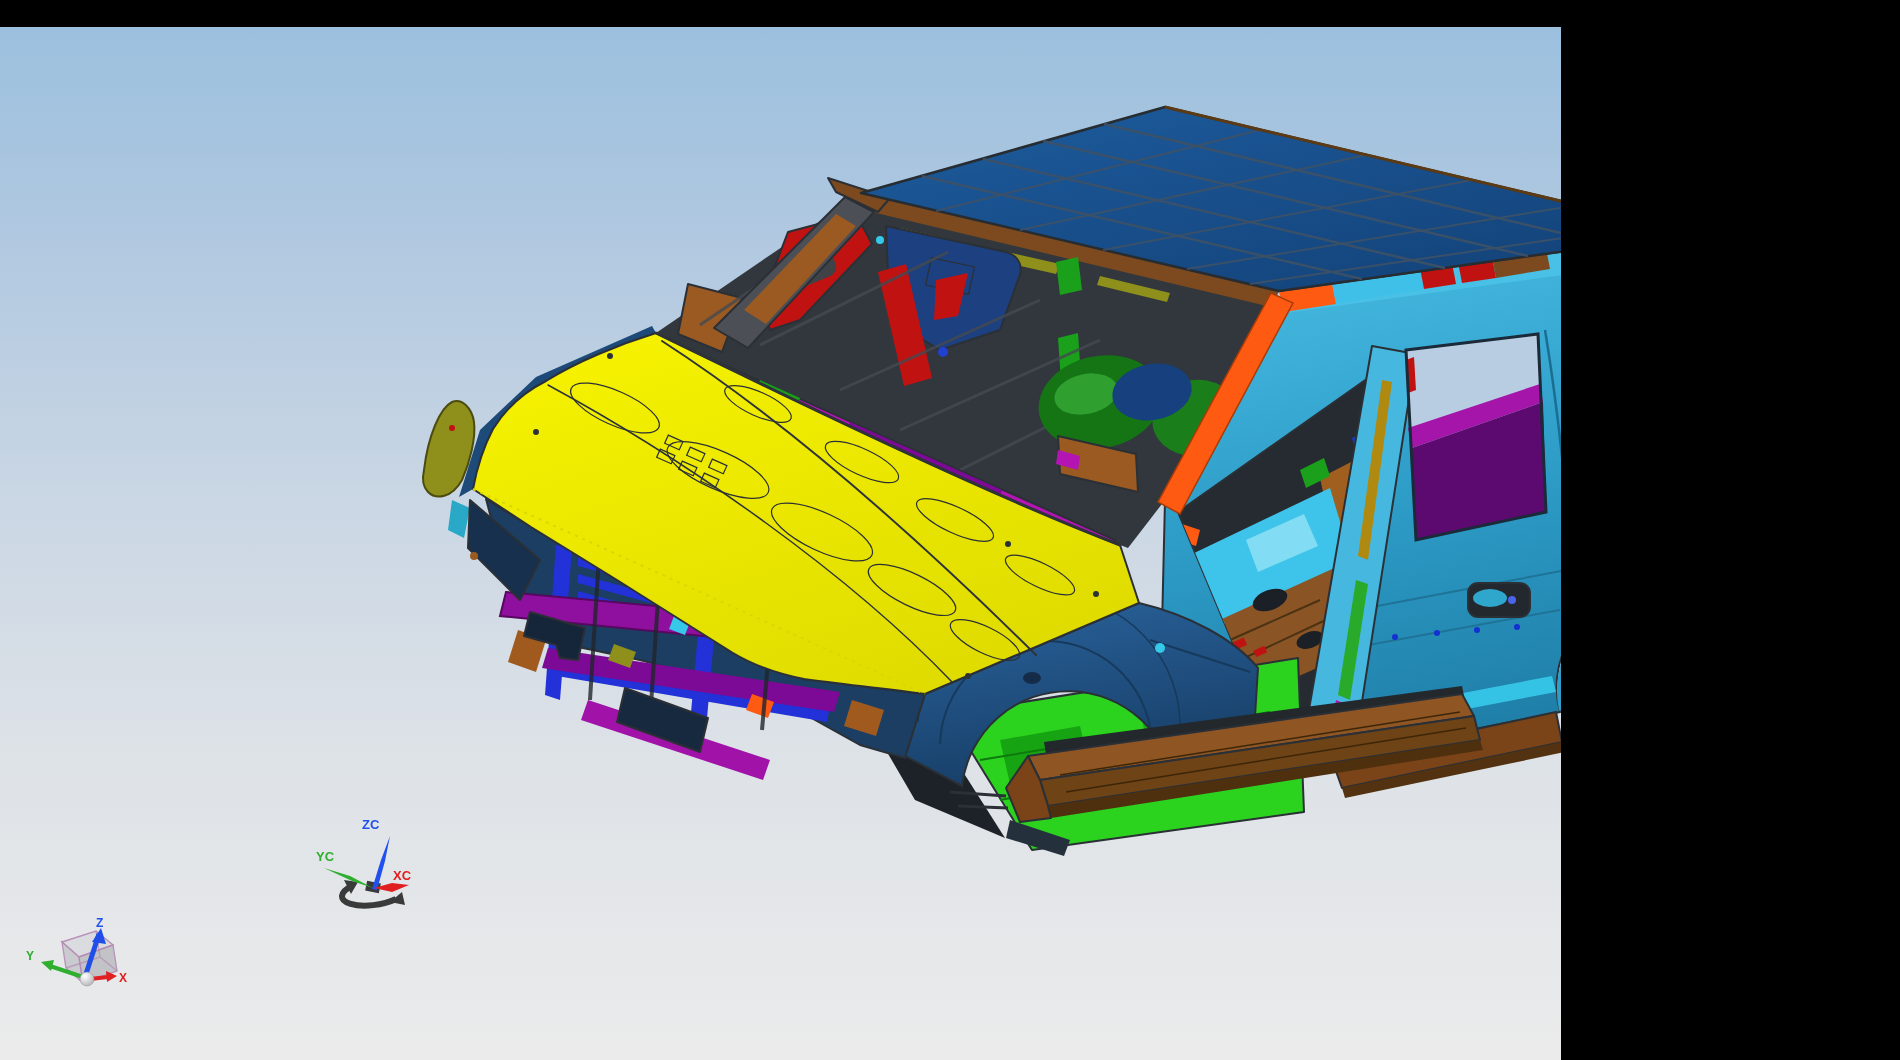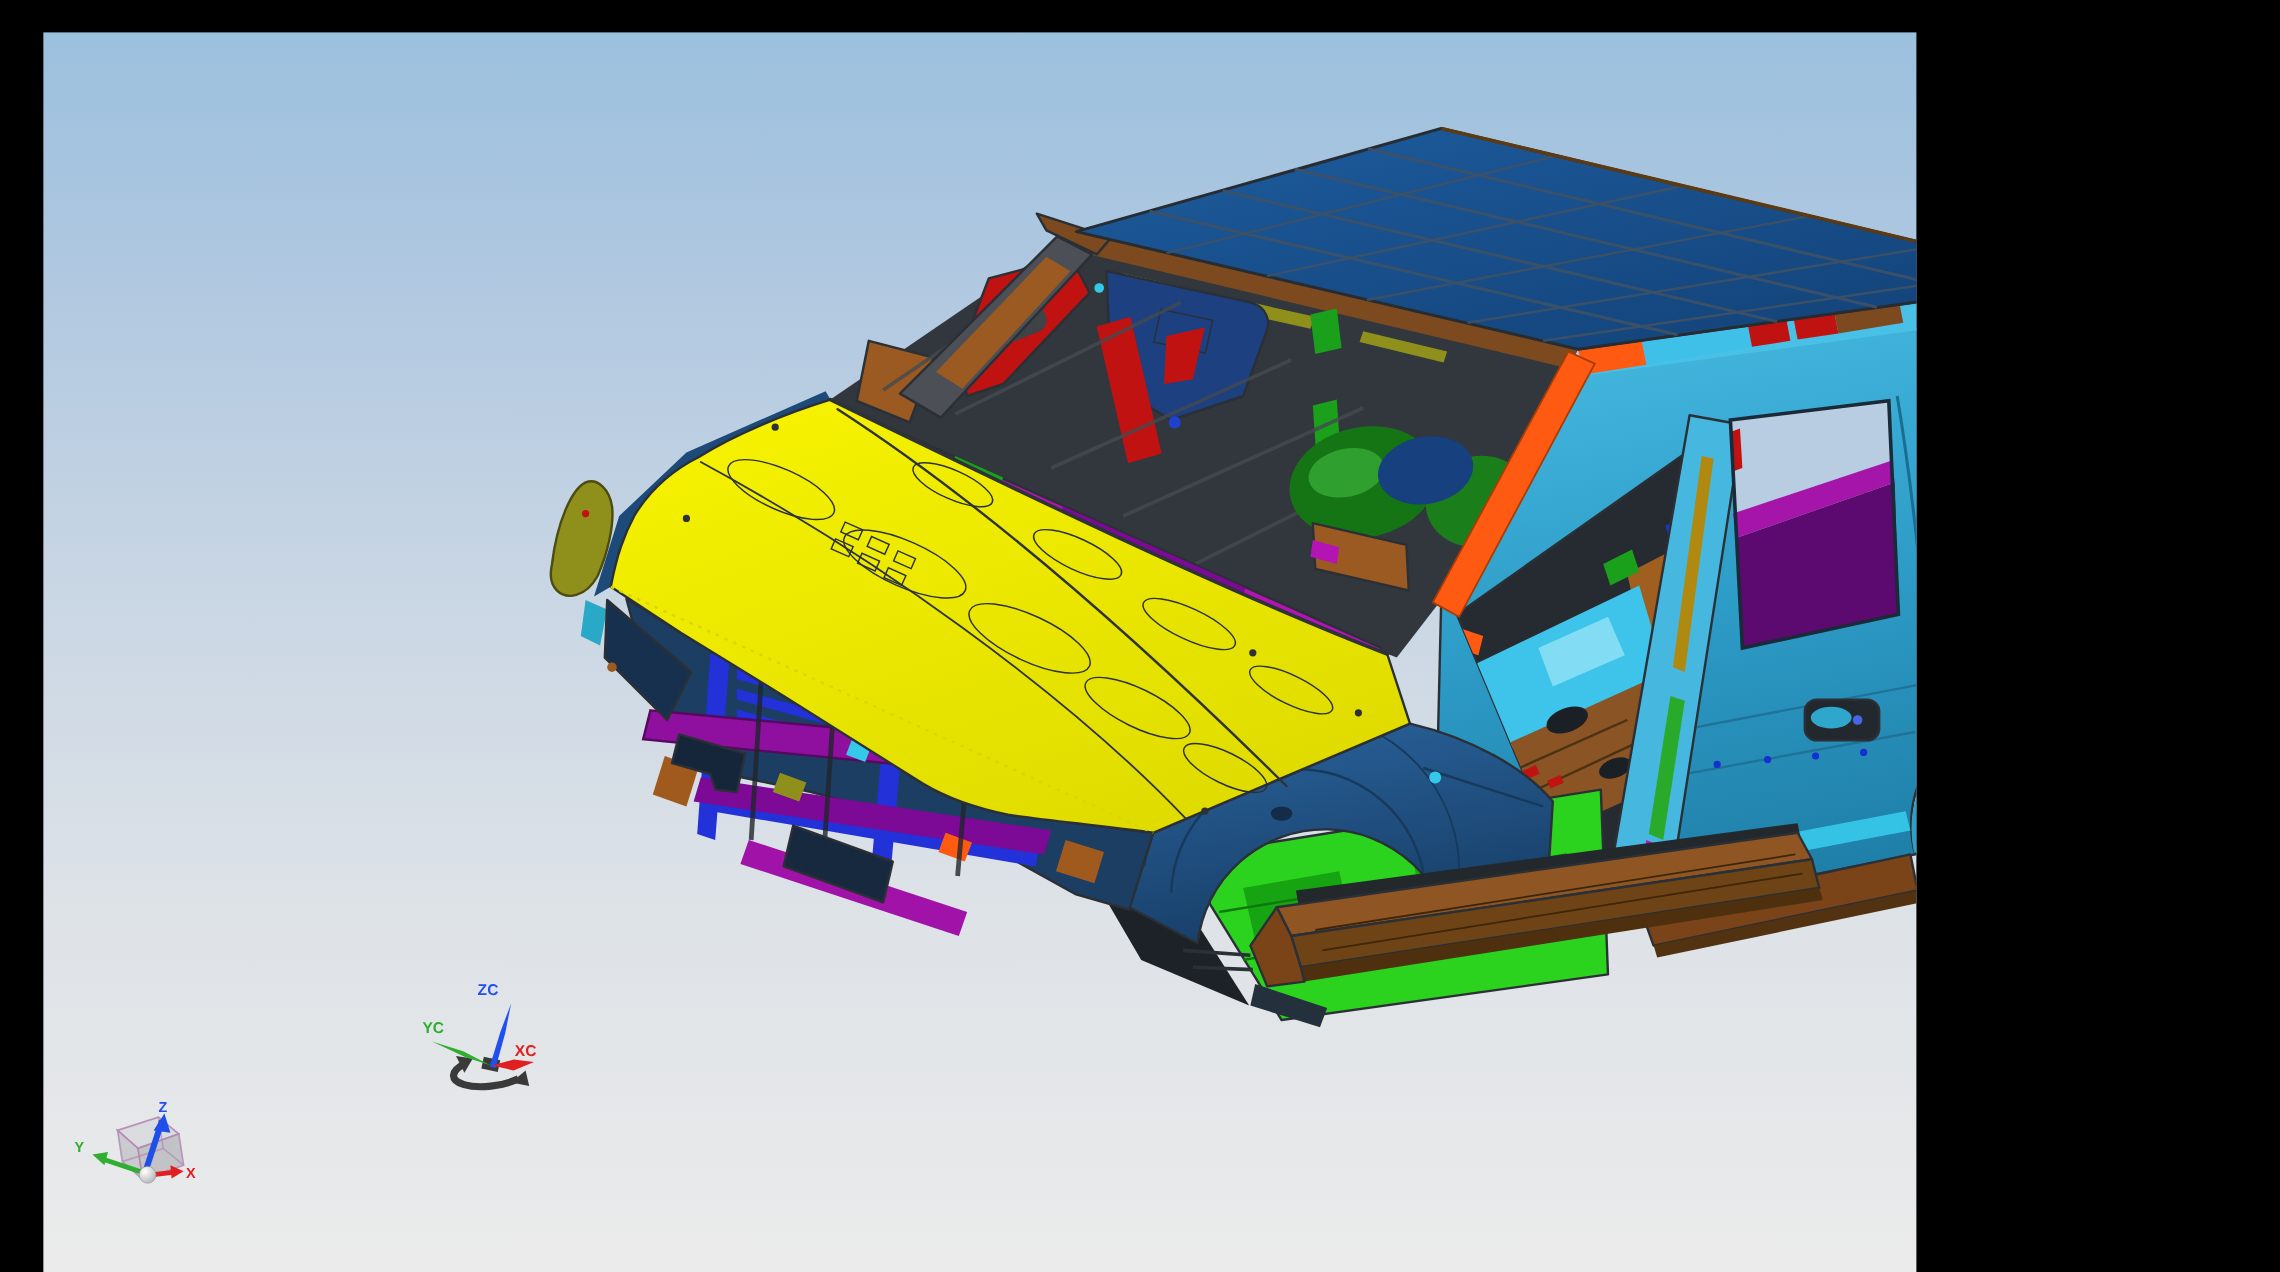"ZC" #stage { margin-left: 36px -> none }
